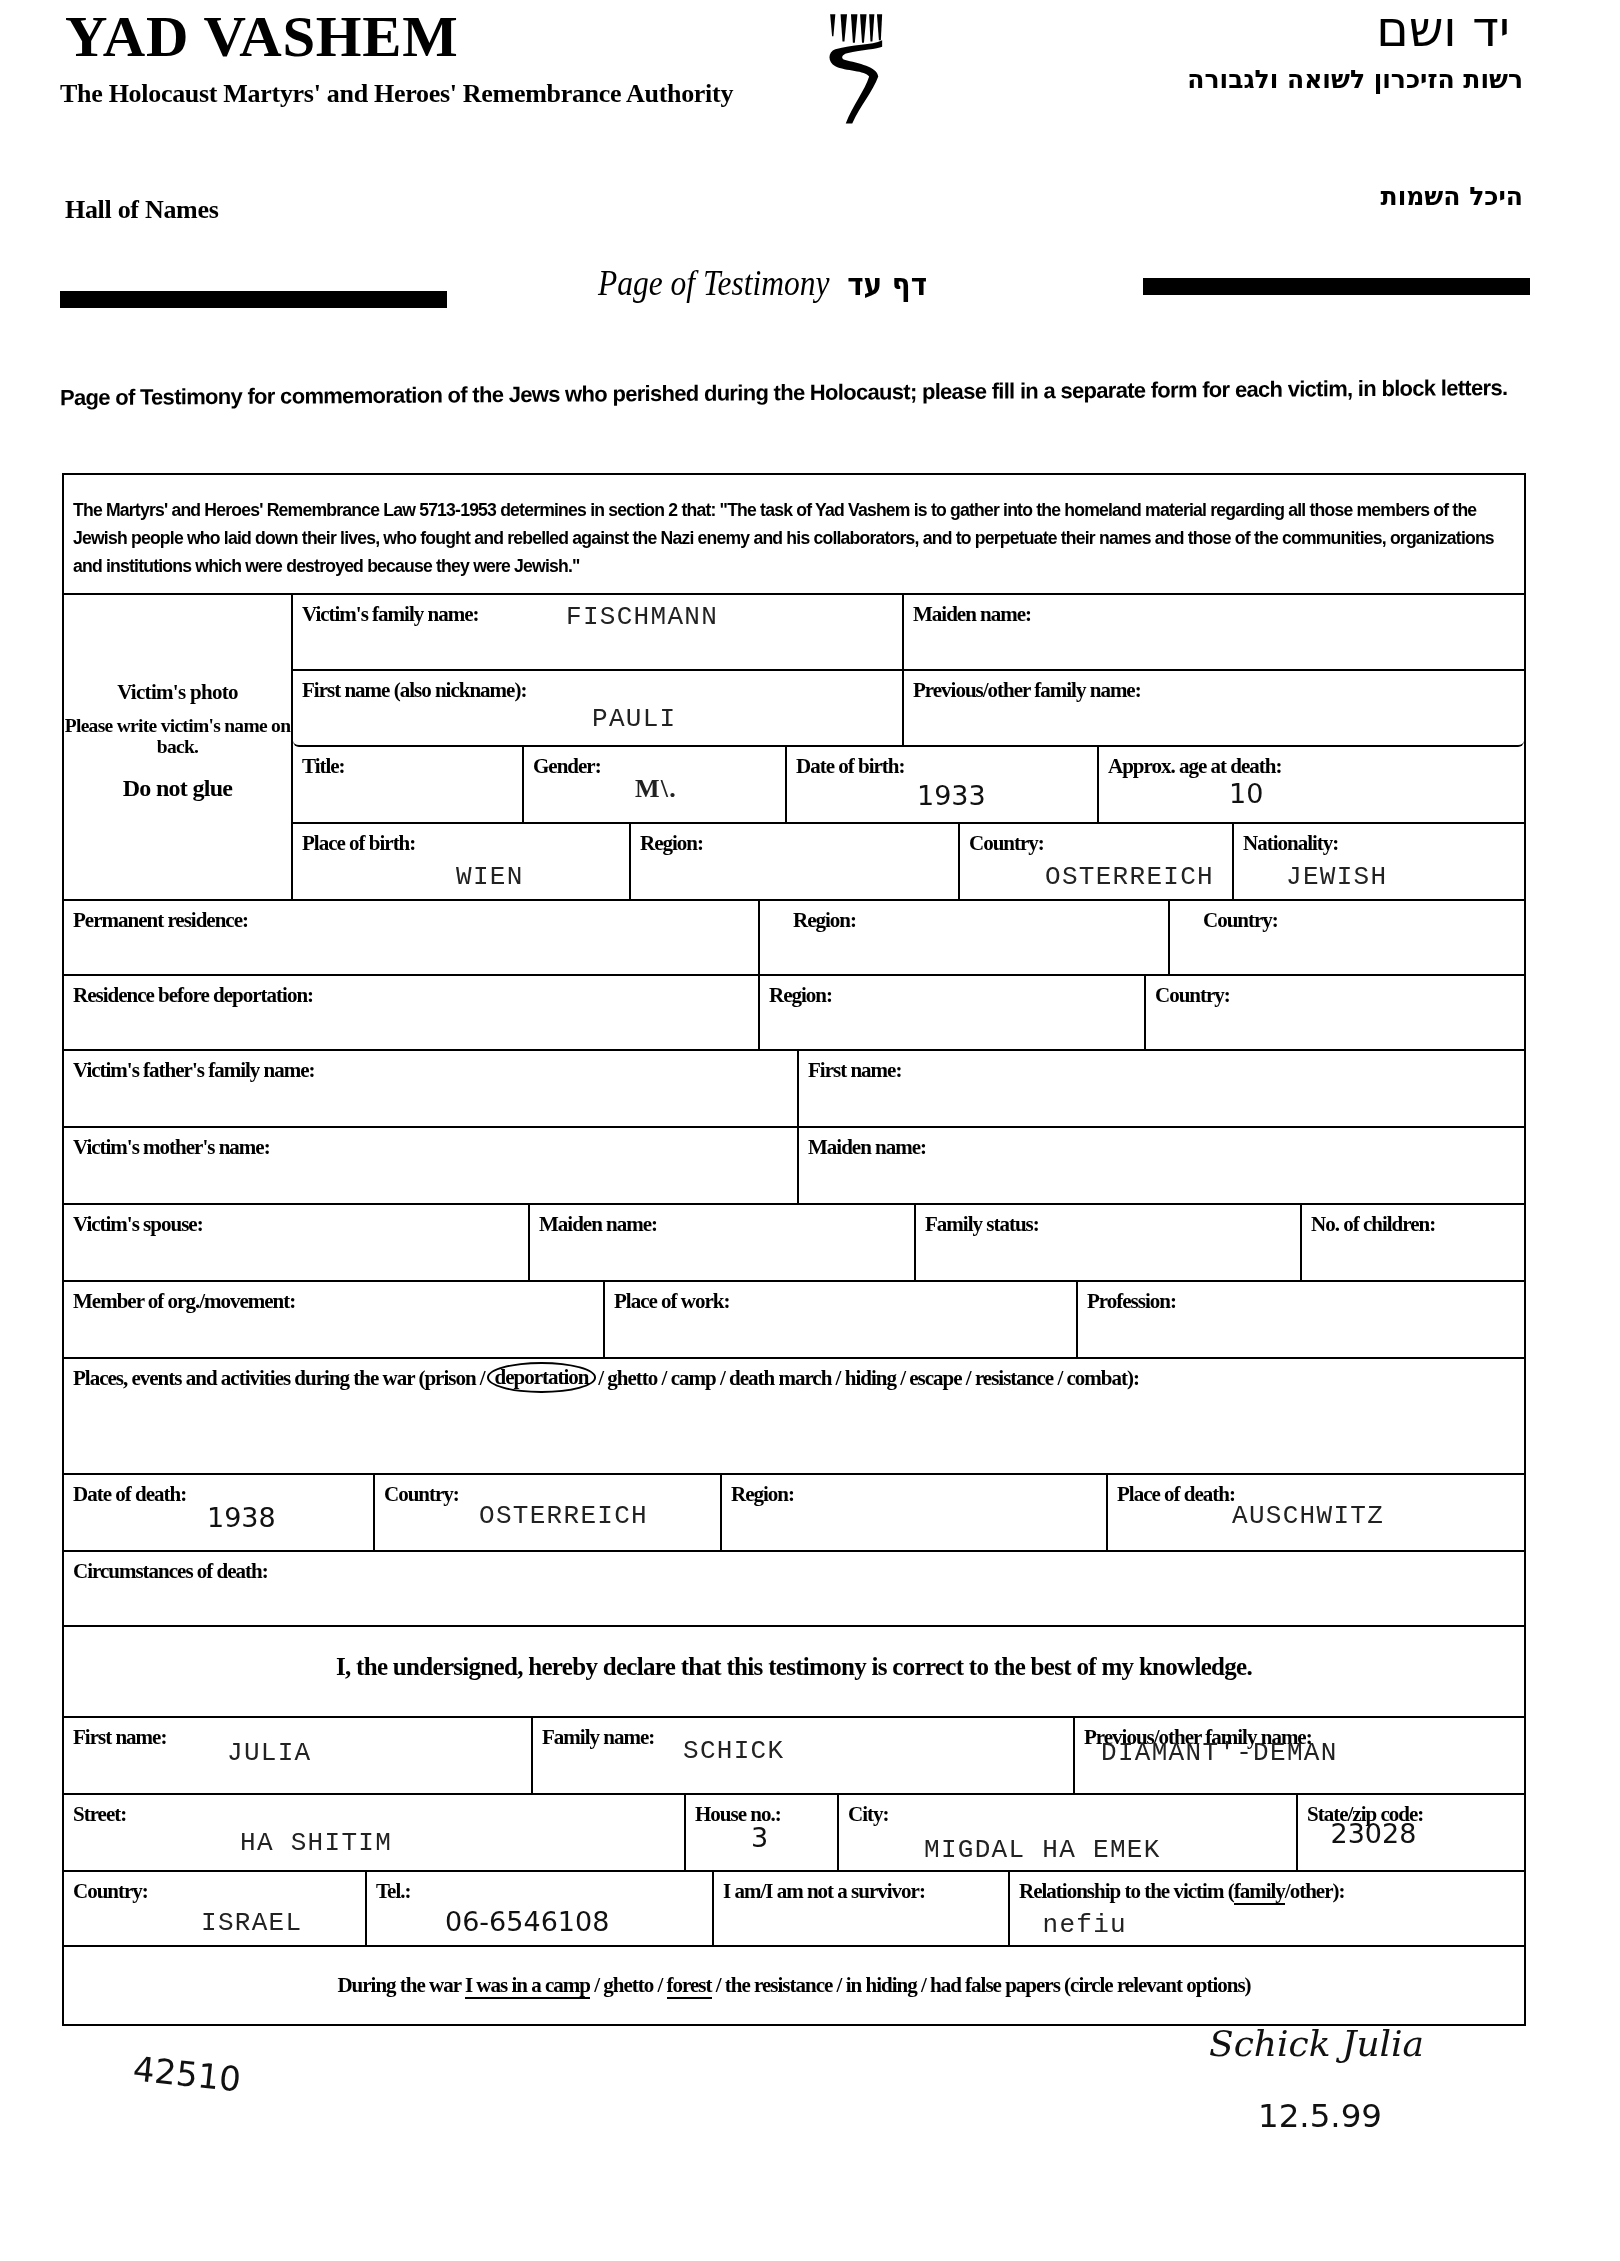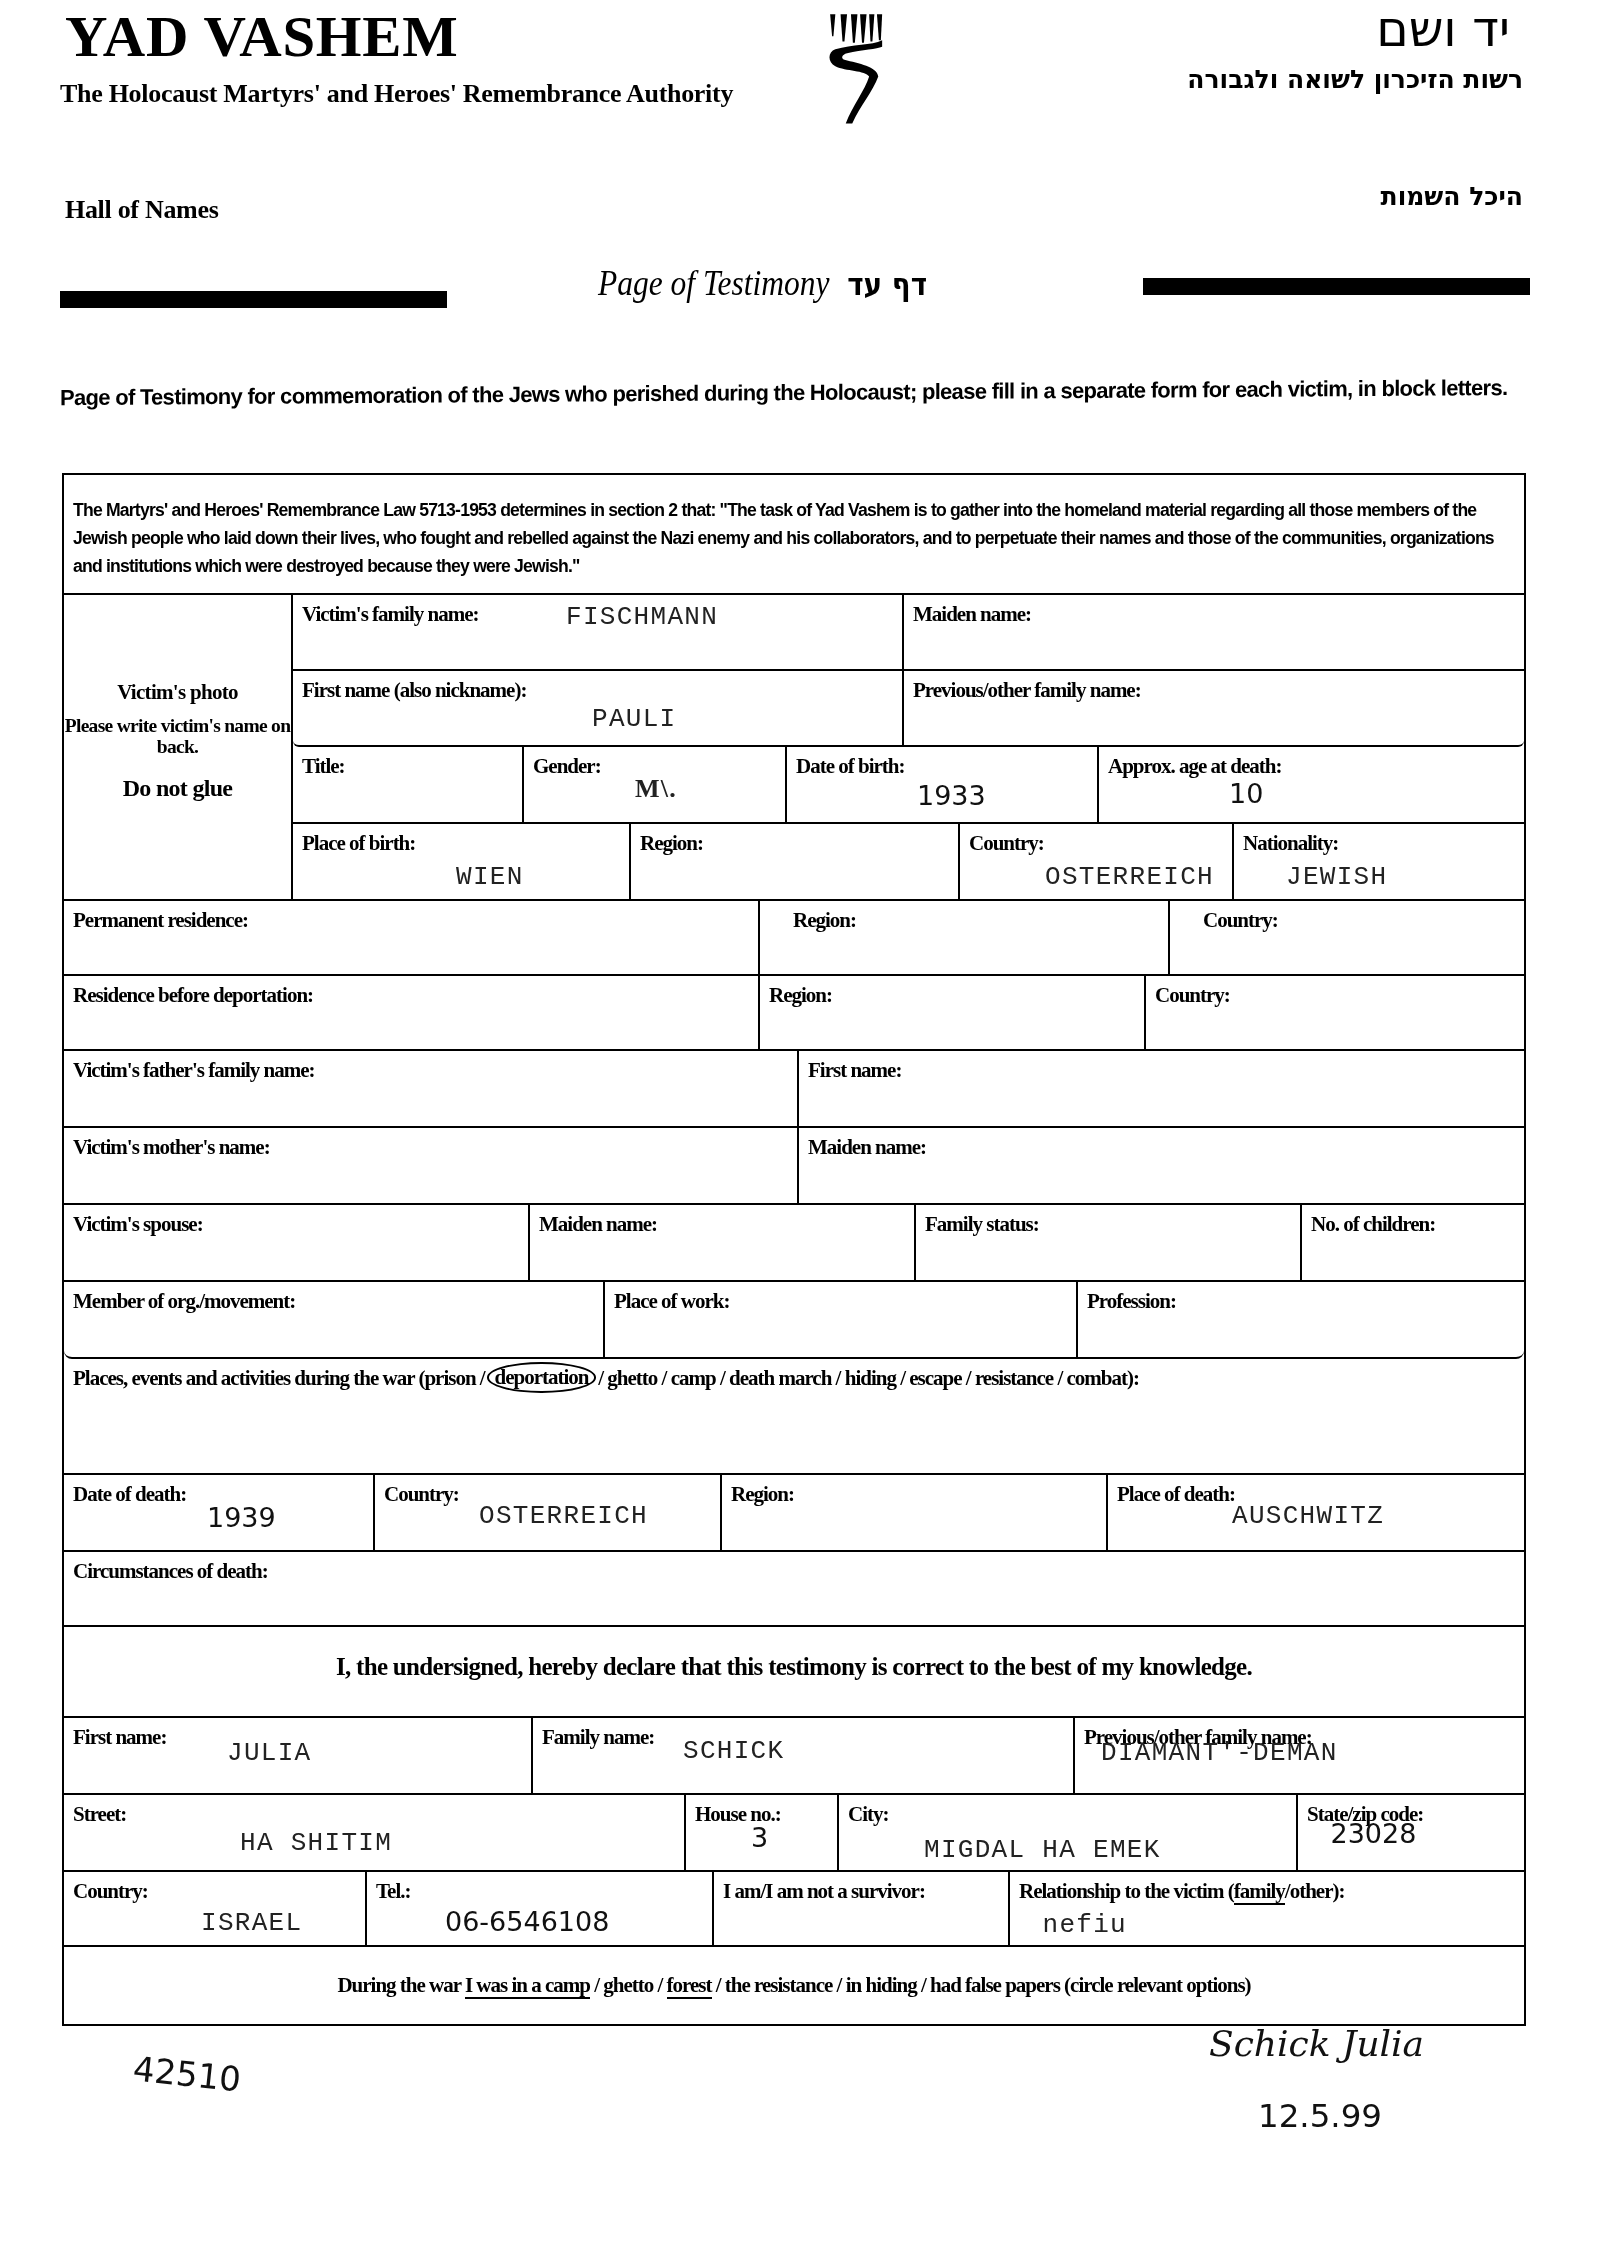"Member of org./movement:" div.row { border-radius: 8px -> none }
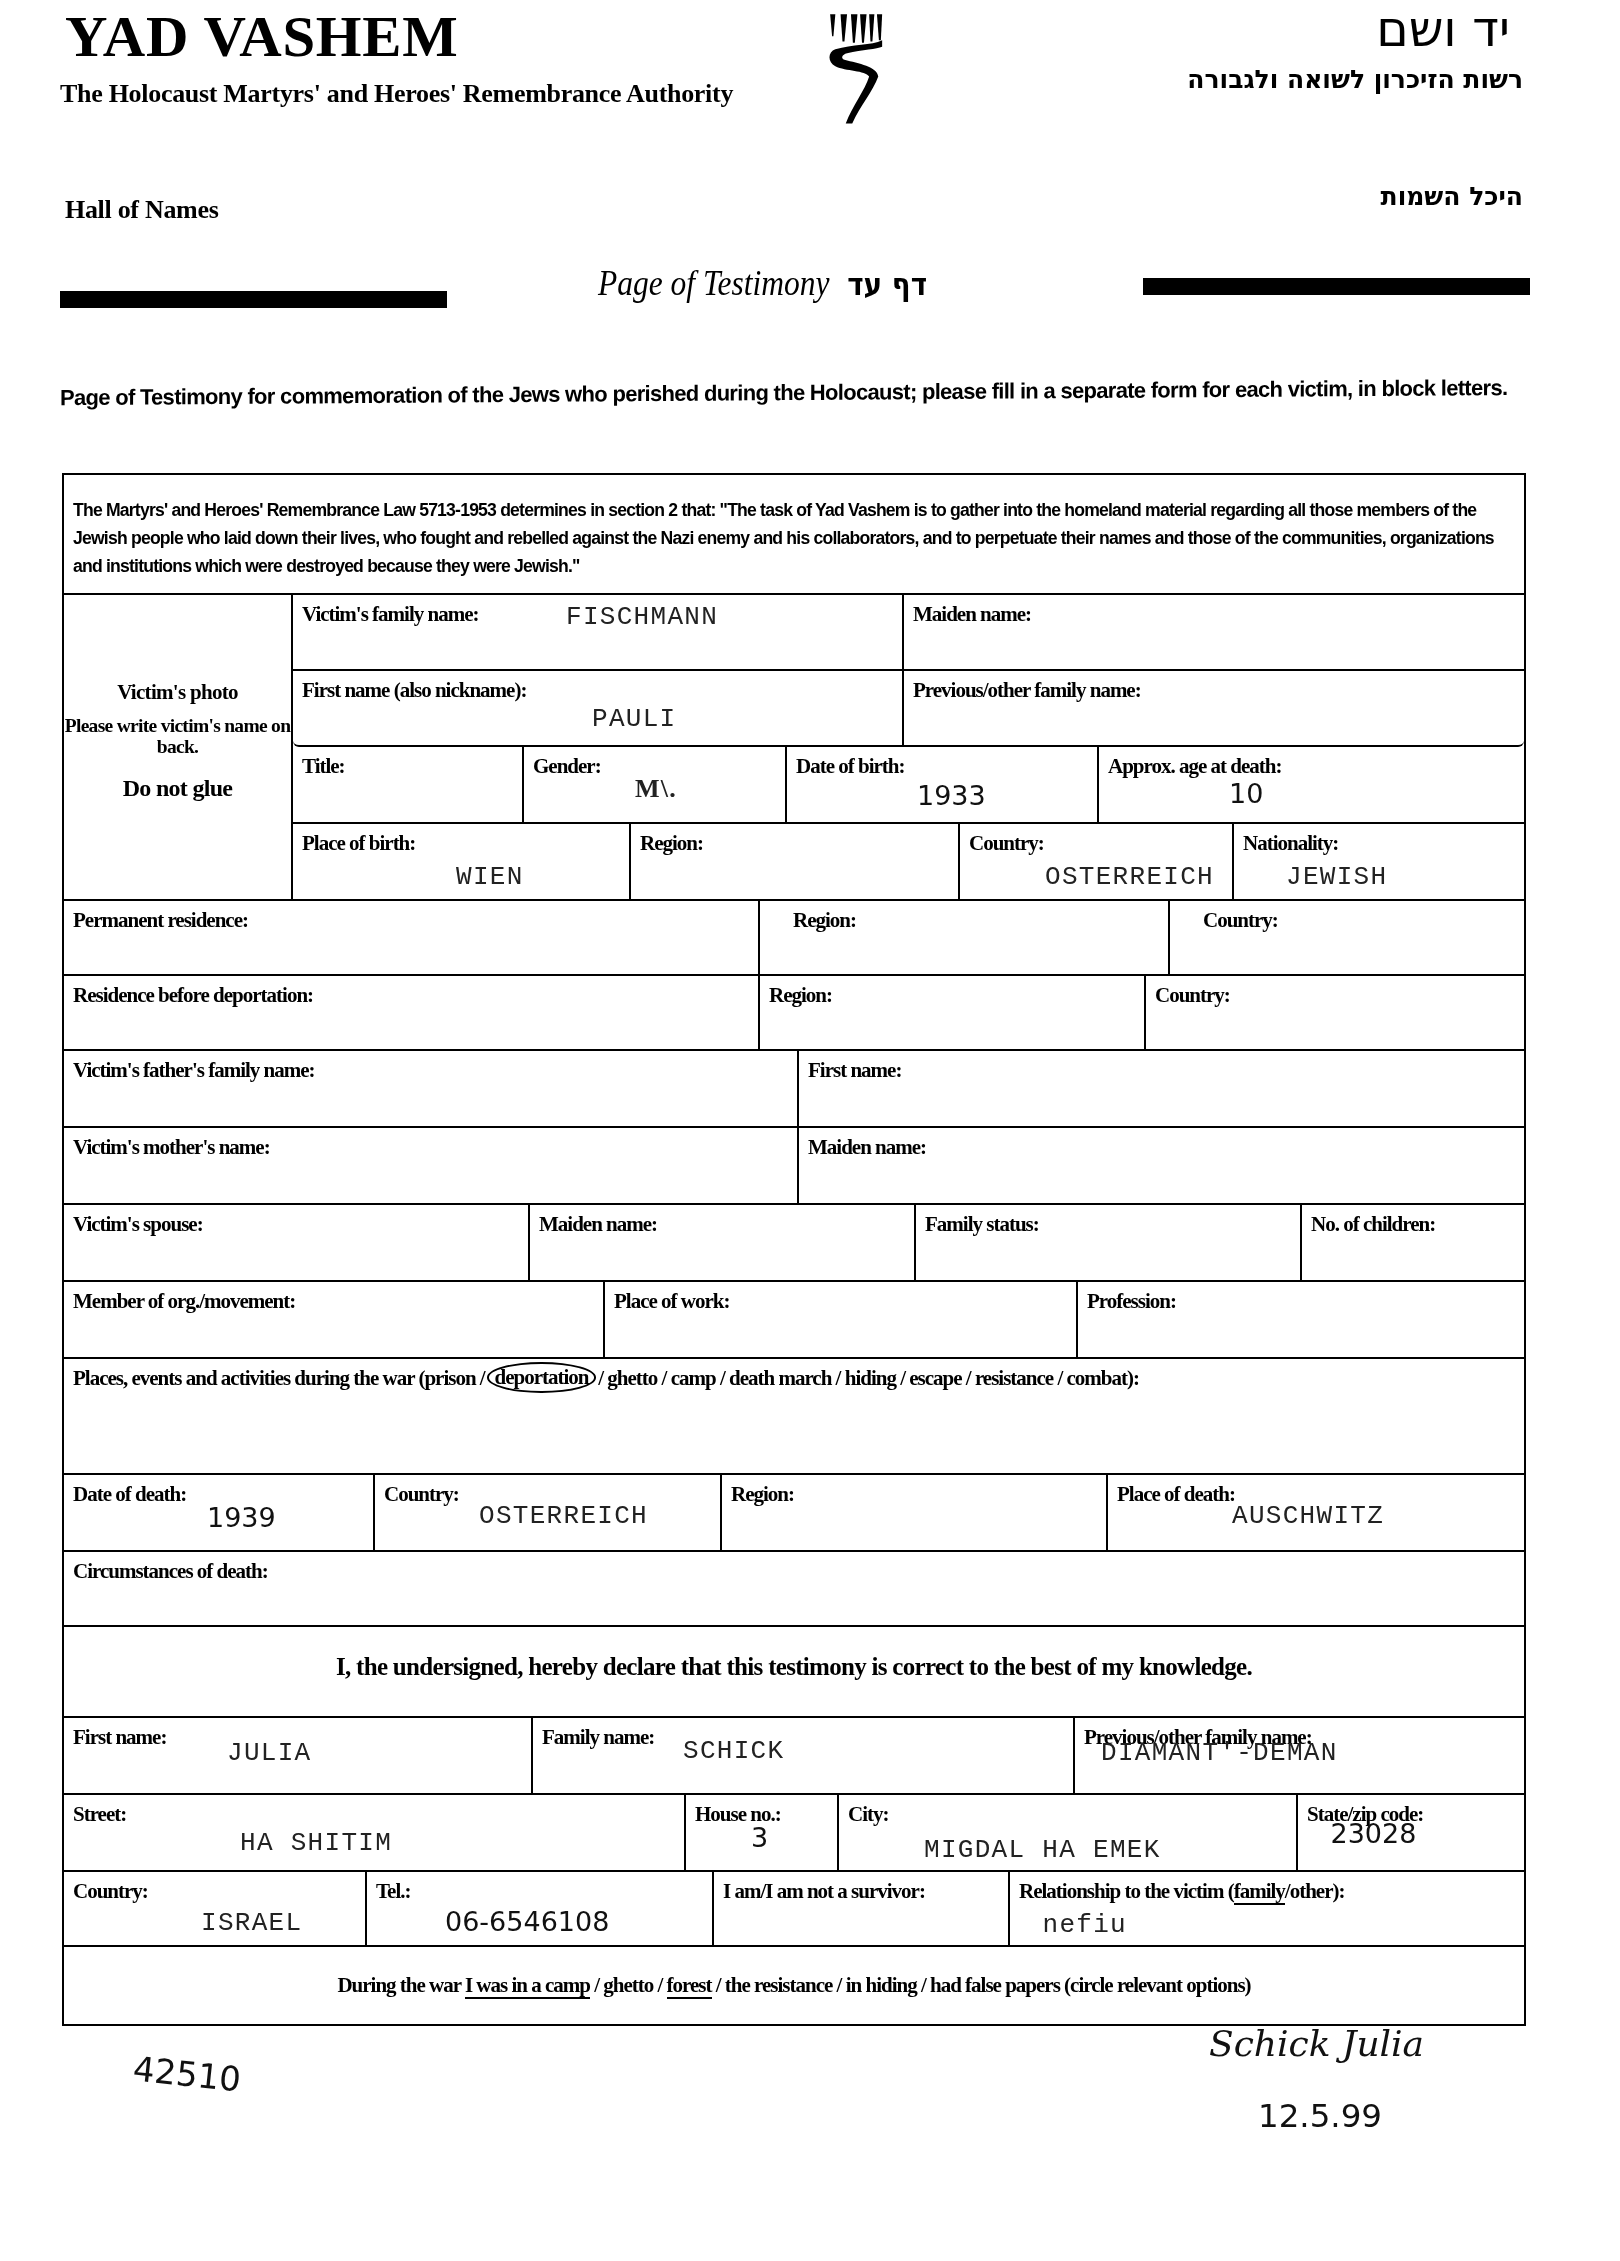"1939" span.hand { text: 1939 -> 1938 }
